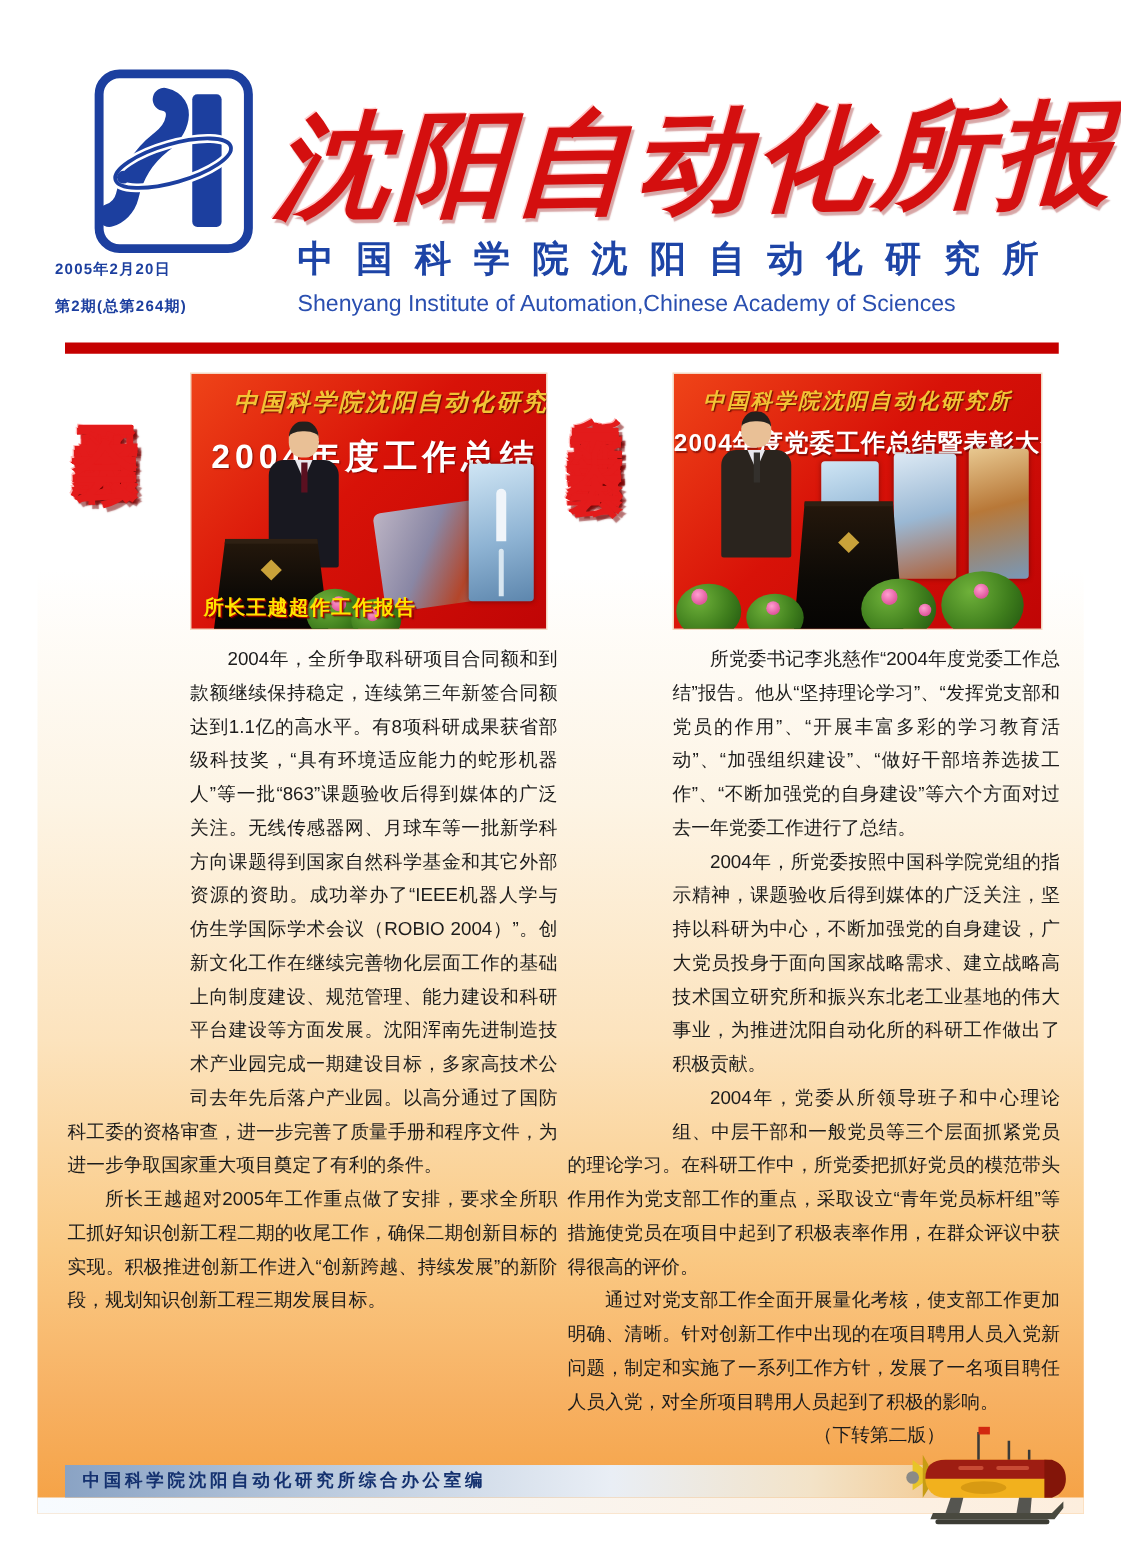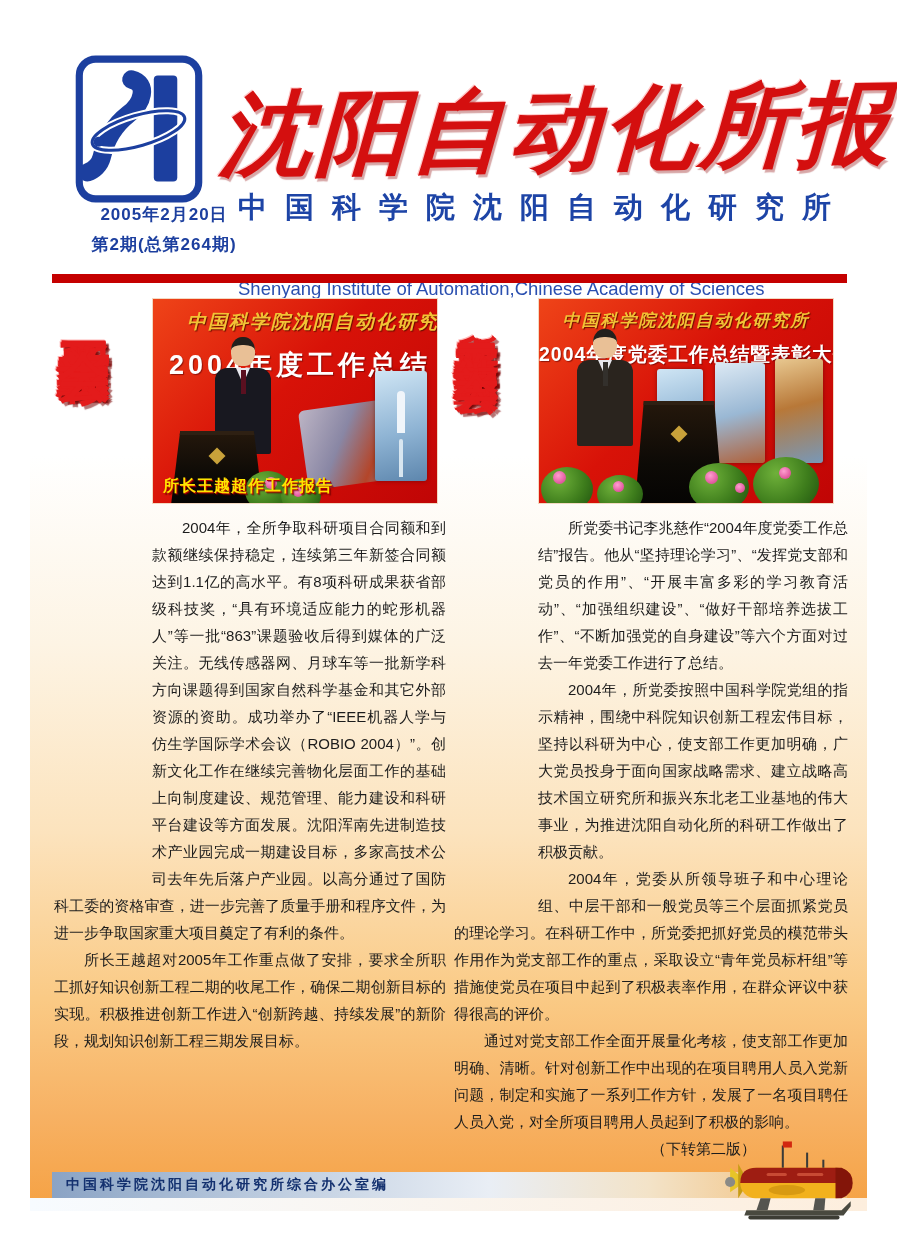"2005年2月20日" .issue-block { font-size: 17px -> 12px; left: 44px -> 14px; text-align: center -> none }
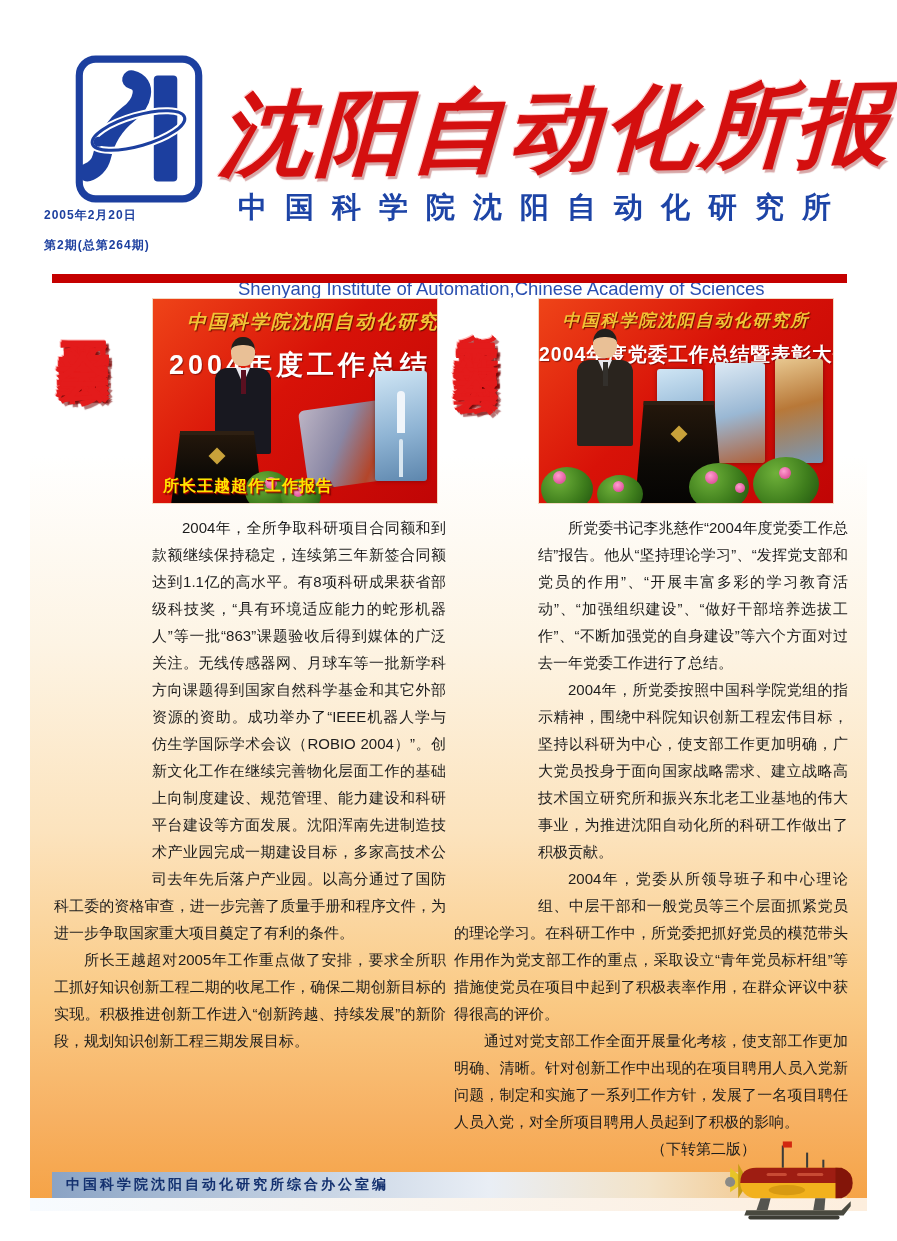"Shenyang Institute of Automation,Chinese" .inst-en { margin-top: 46px -> none }
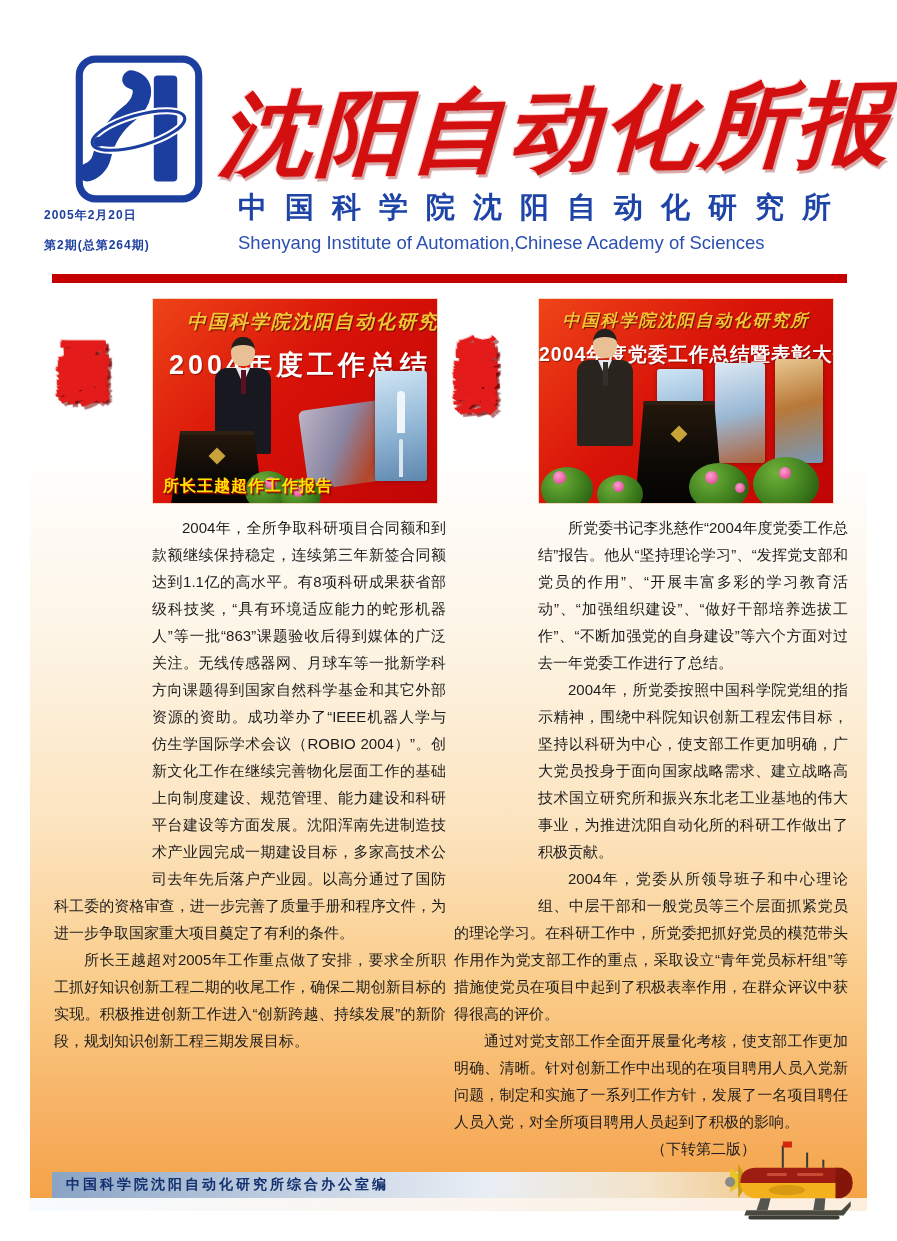"2004年，所党委按照中国科学院党组的指示精神，围绕中科院知识创新工程宏伟目标，" p { text: 围绕中科院知识创新工程宏伟目标，坚持以科研为中心，使支部工作更加明确 -> 课题验收后得到媒体的广泛关注，坚持以科研为中心，不断加强党的自身建设 }
